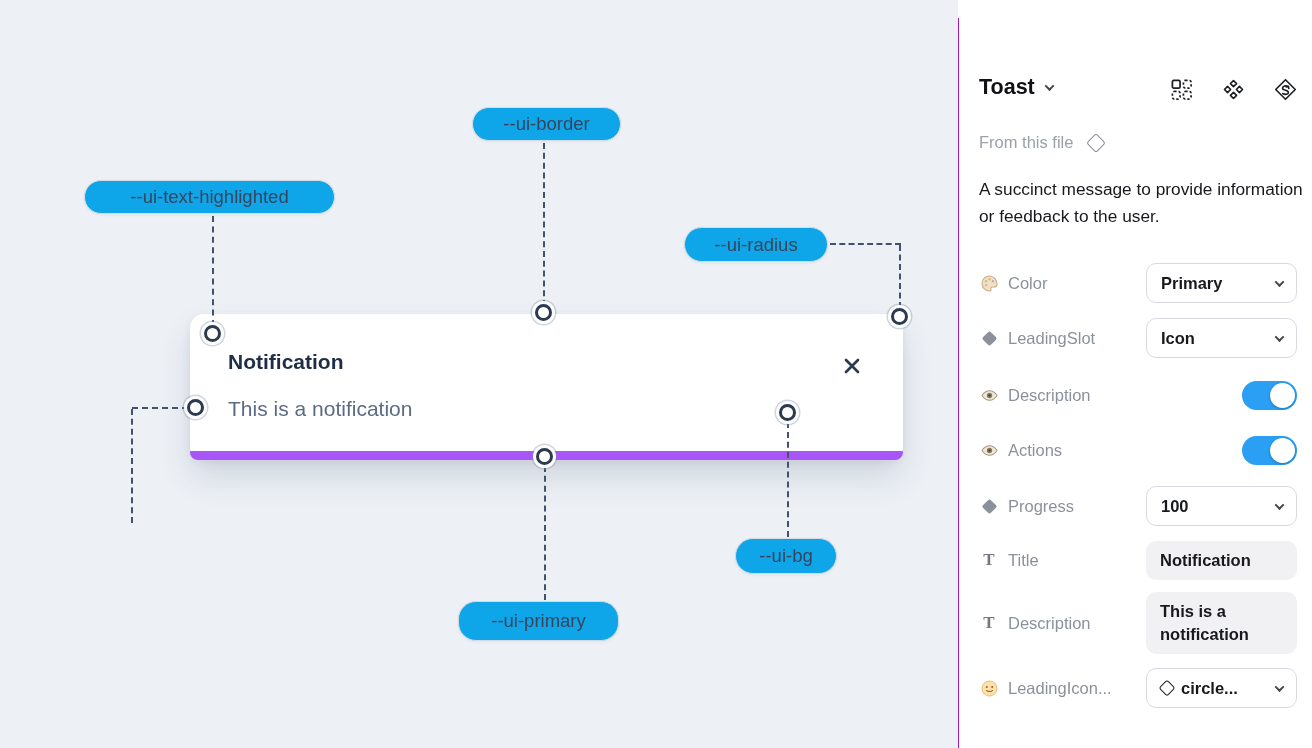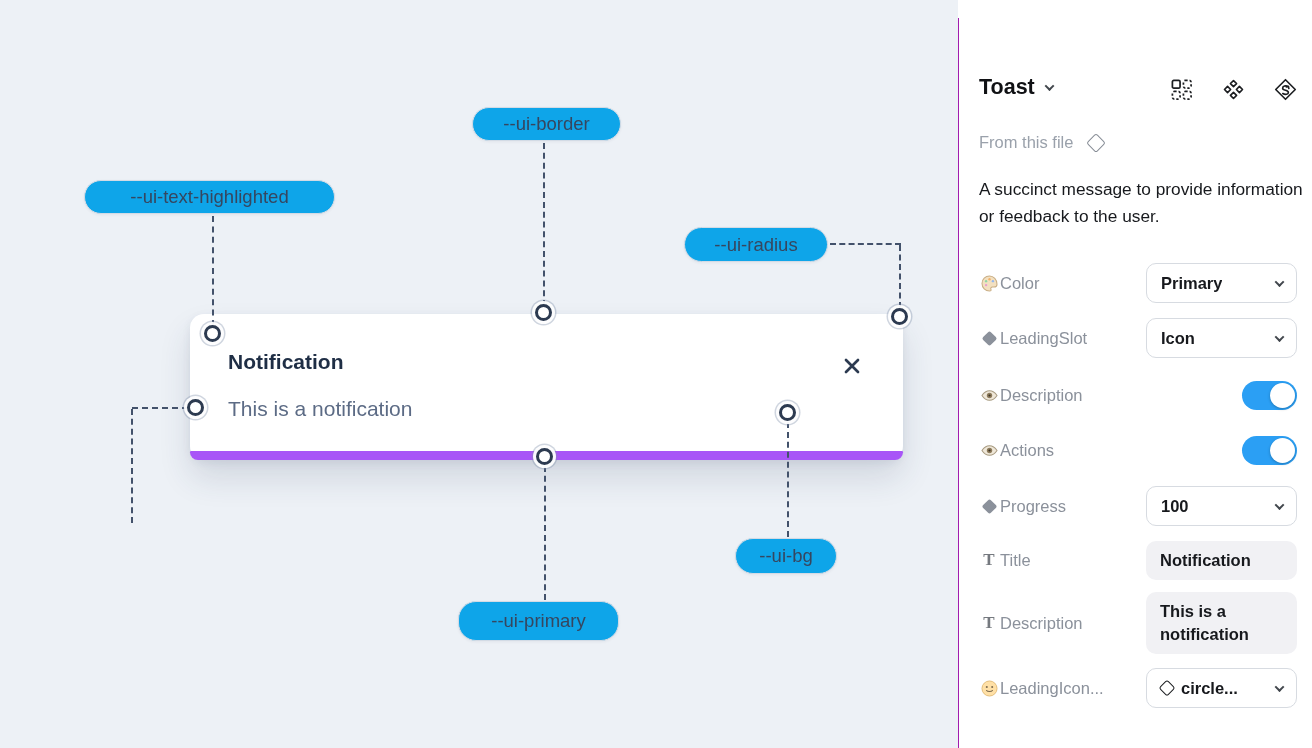"Color" .plabel-wrap { gap: 1px -> 9px }
